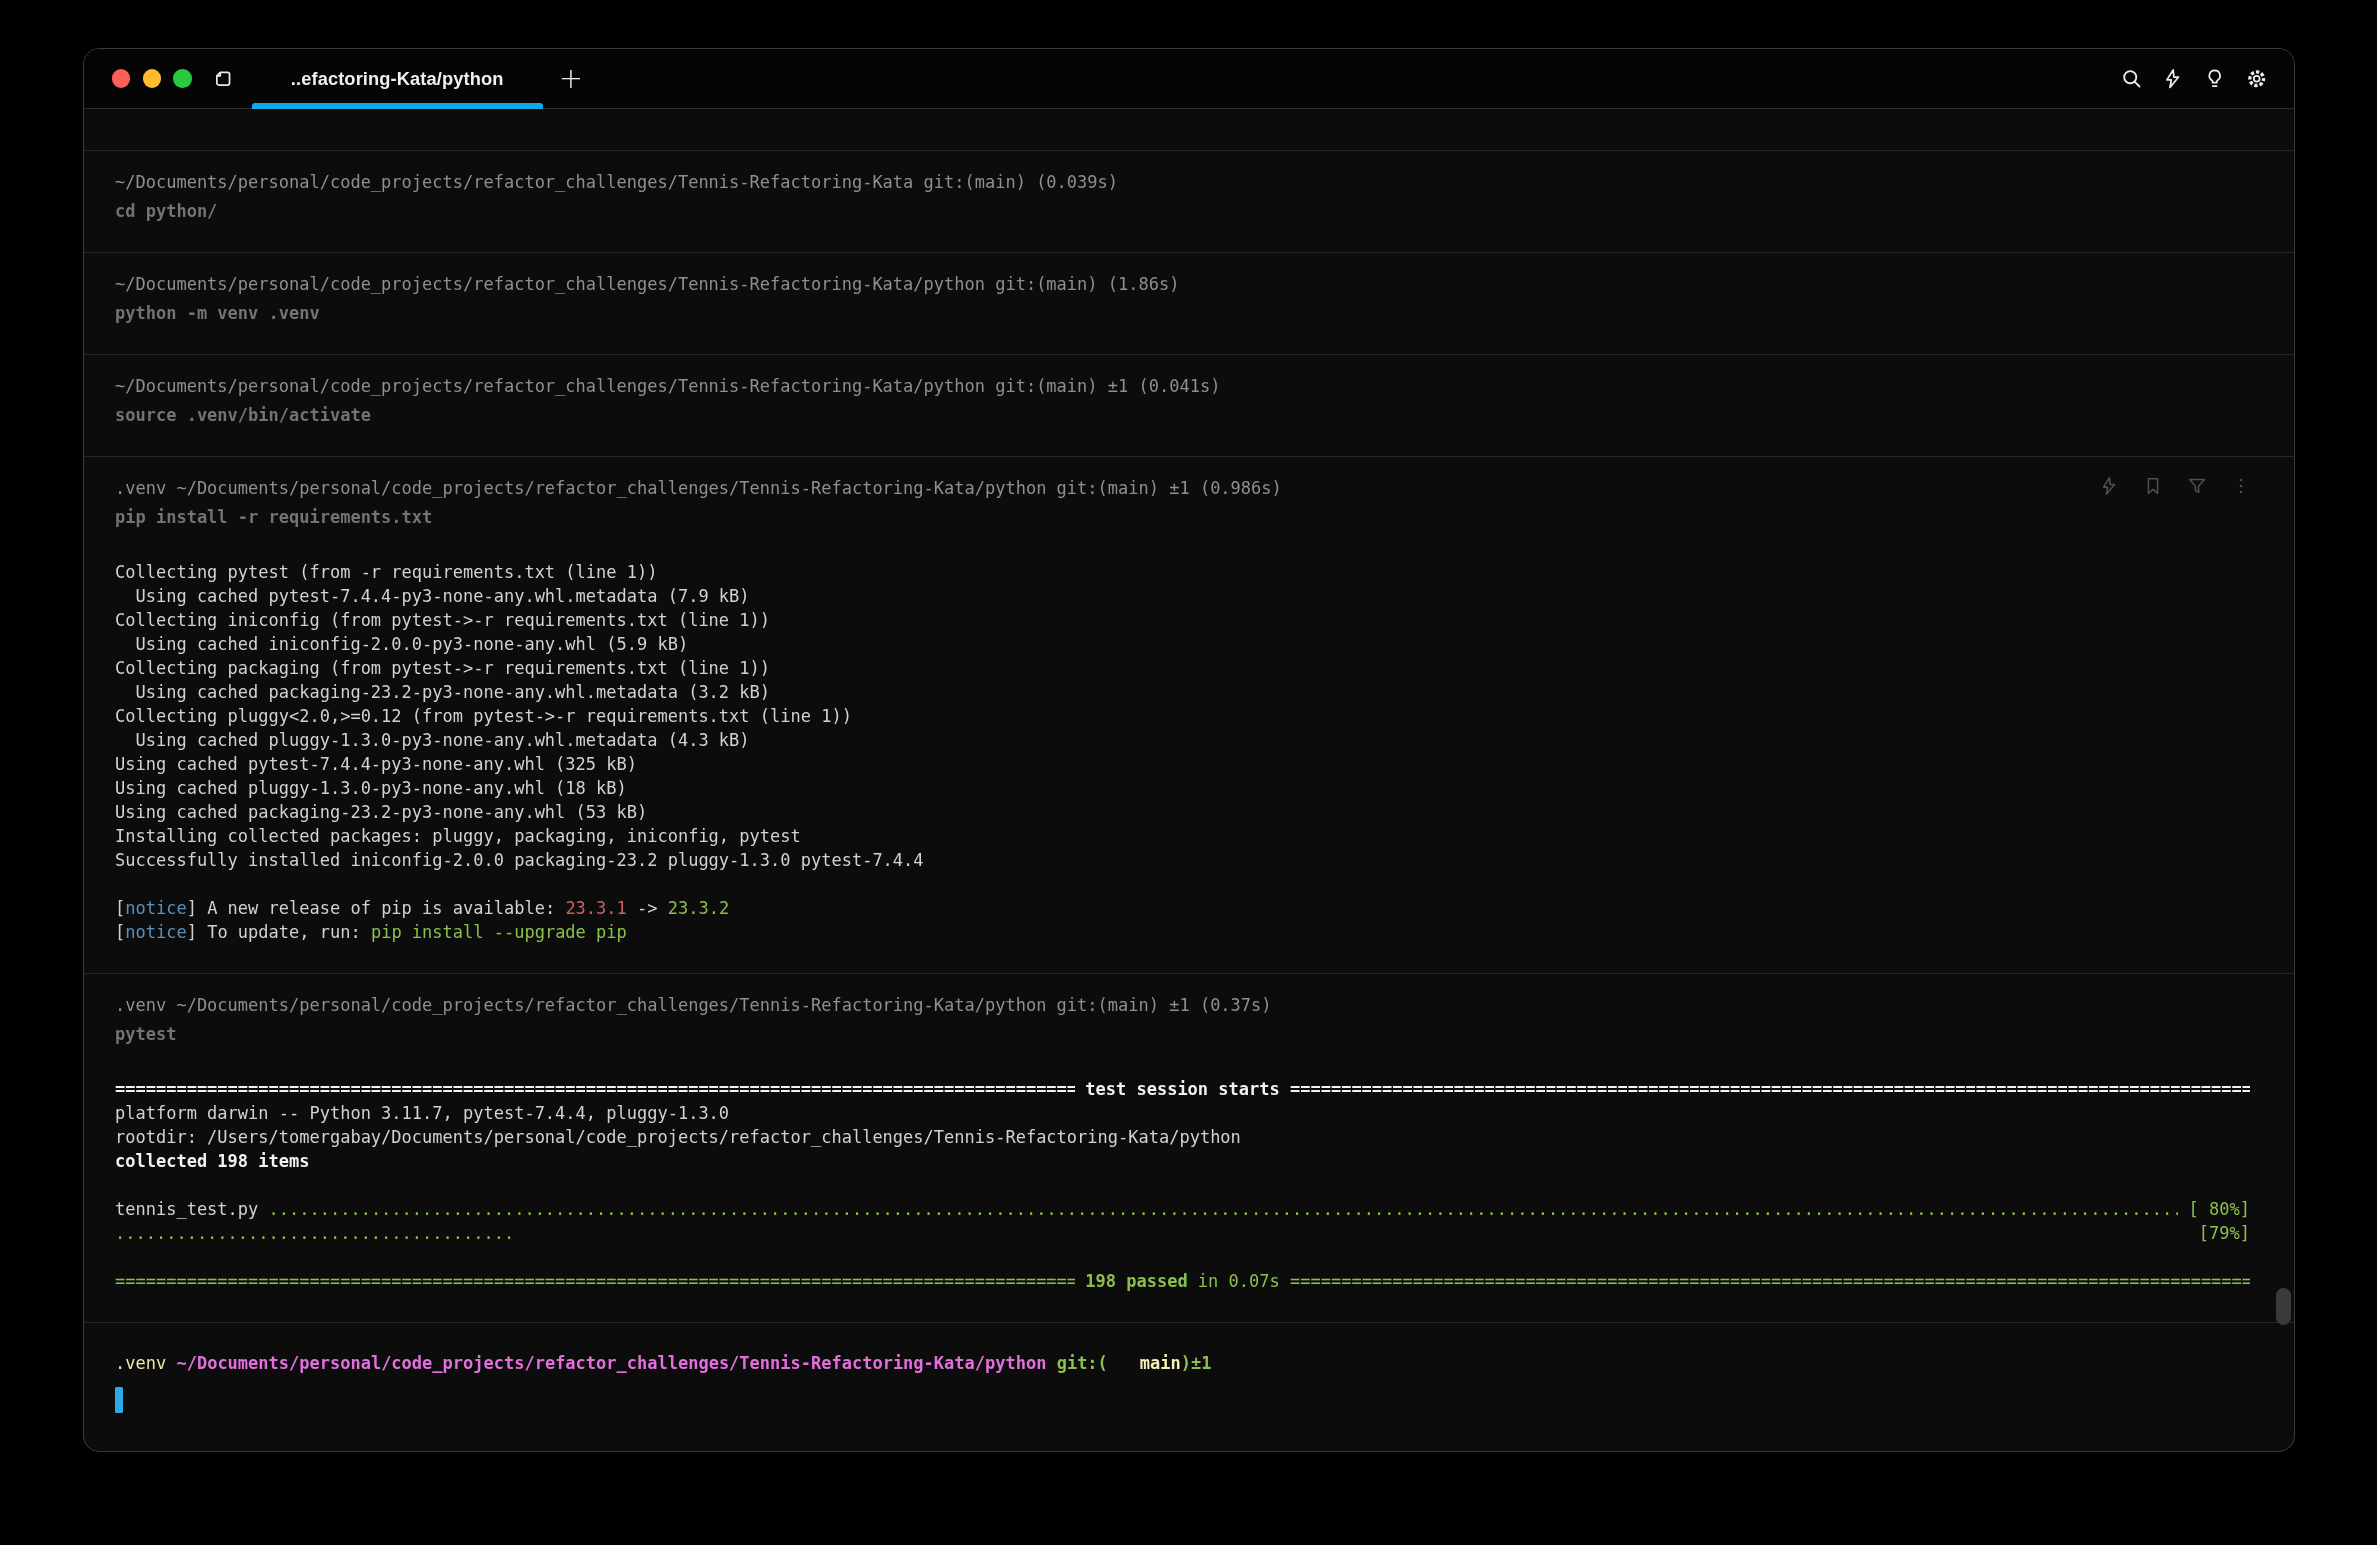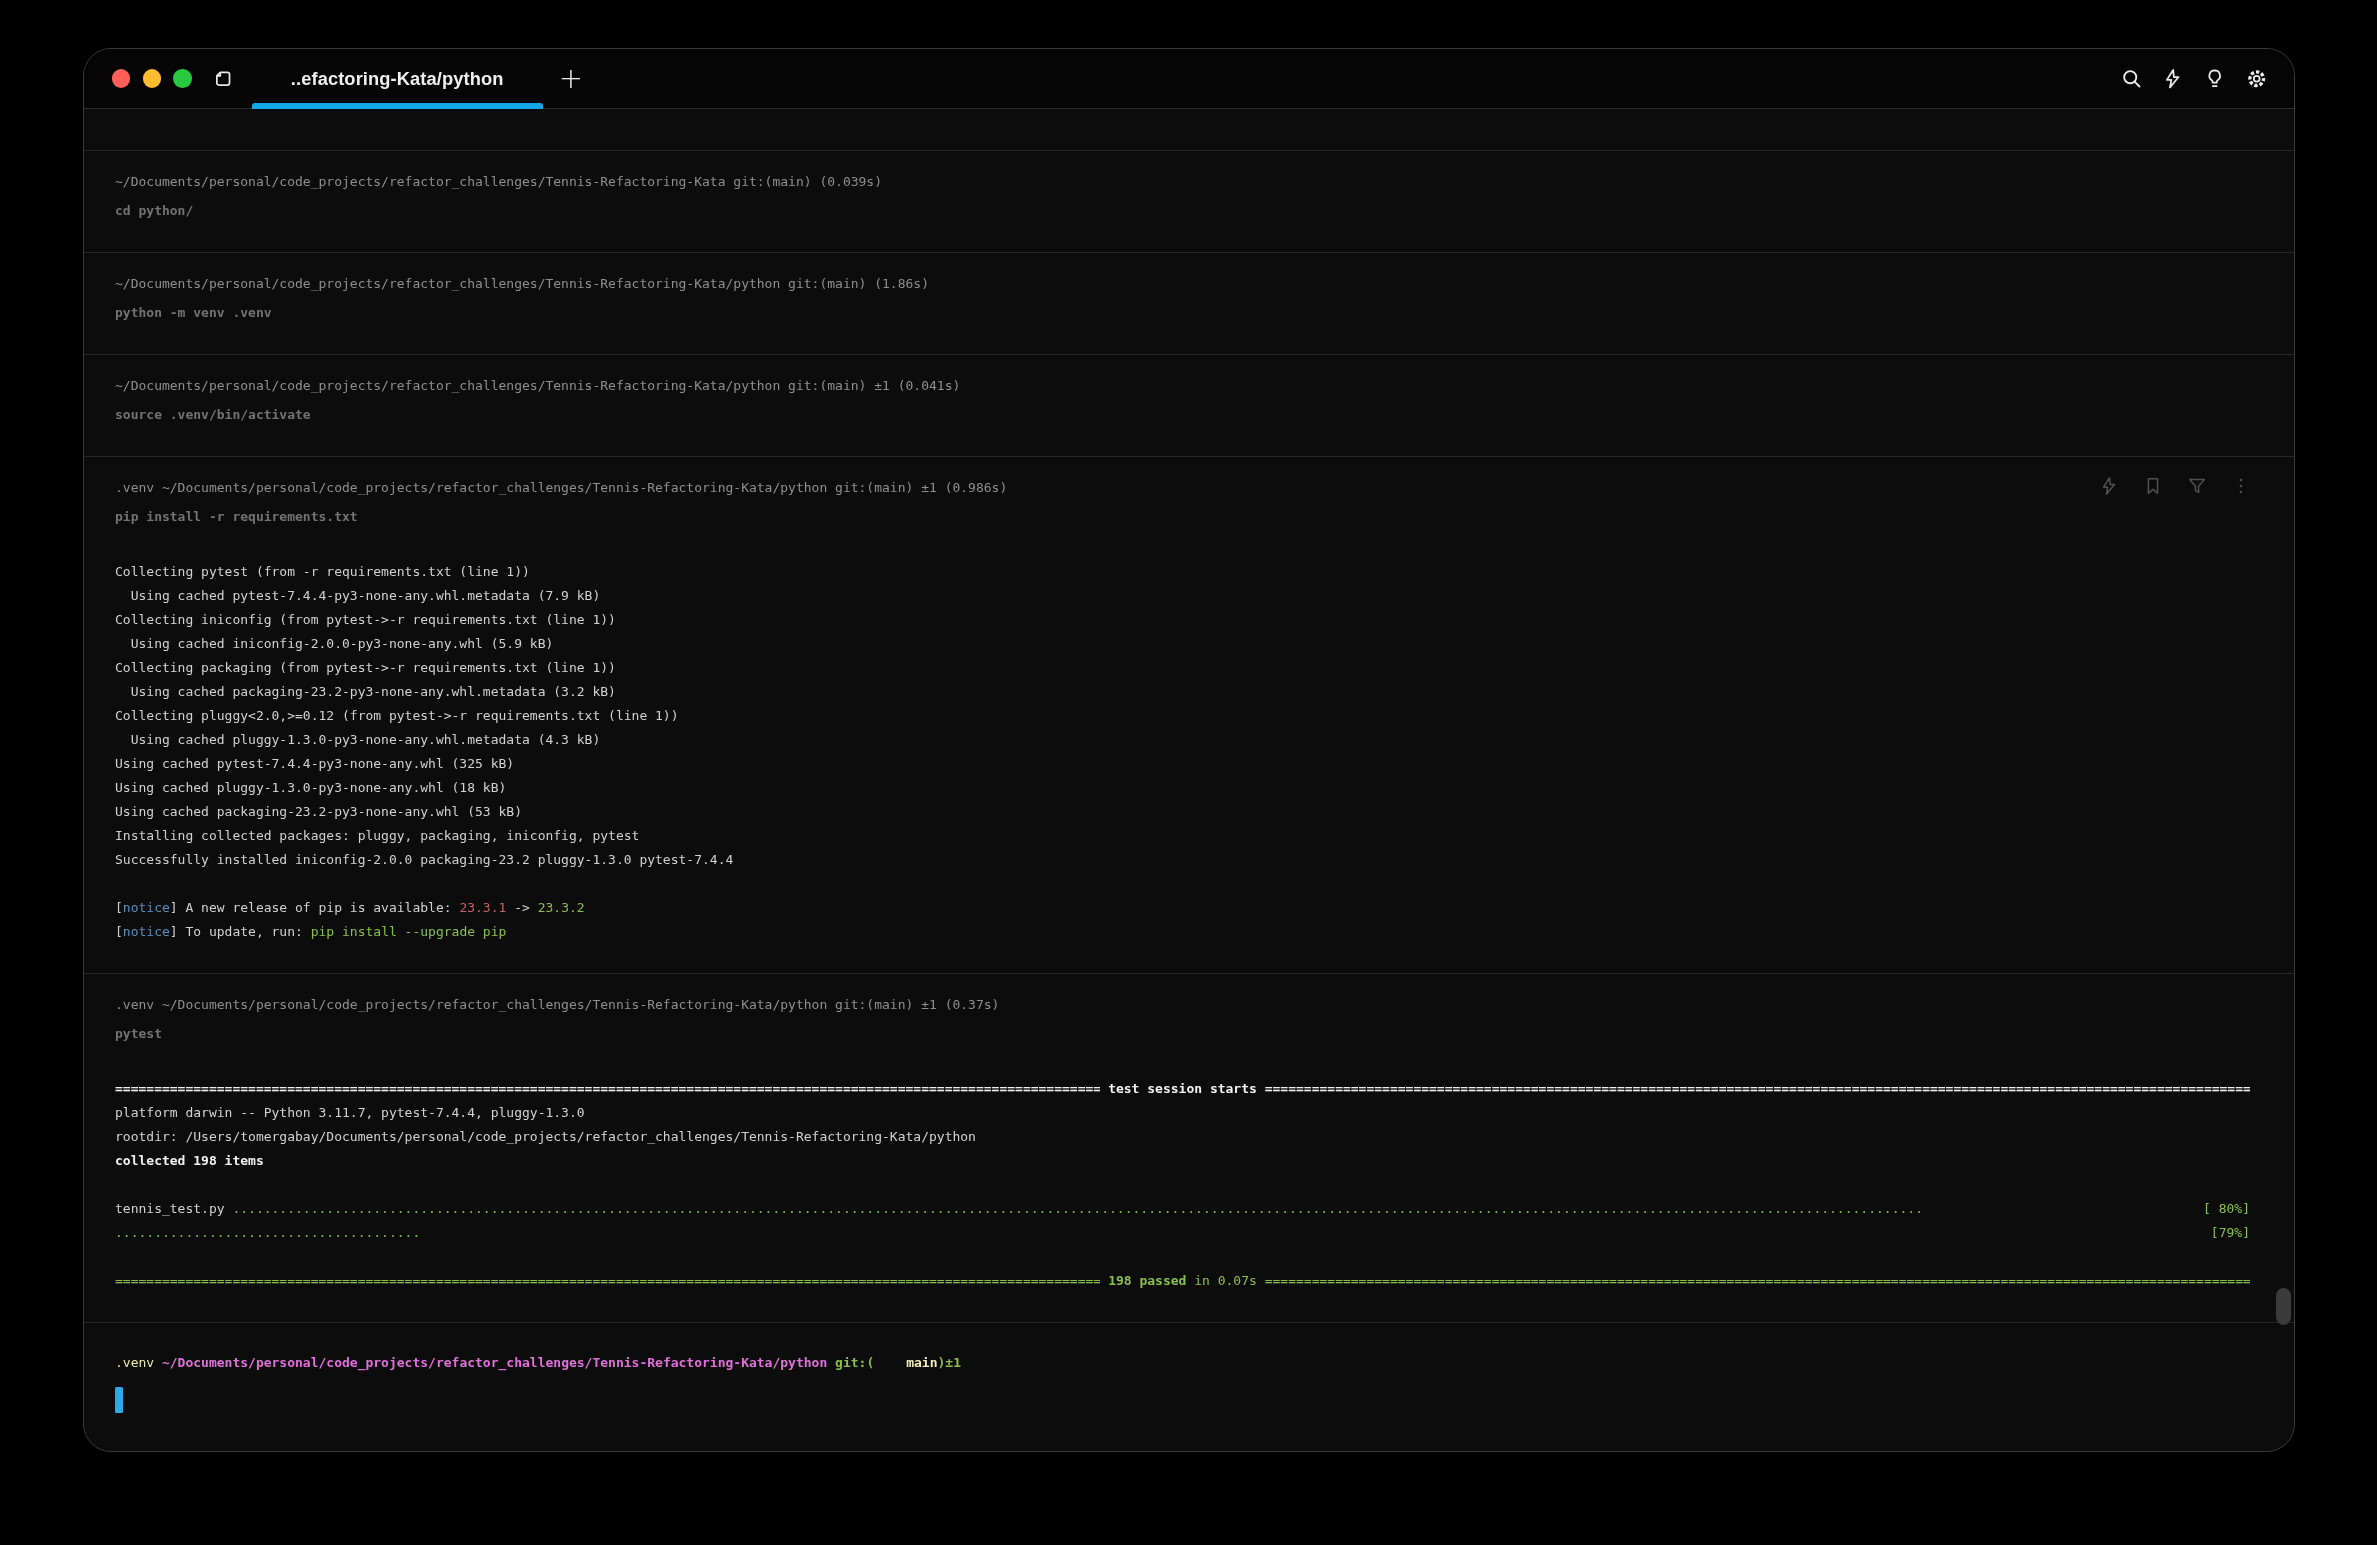"..efactoring-Kata/python" .window { border-radius: 28px -> 16px }
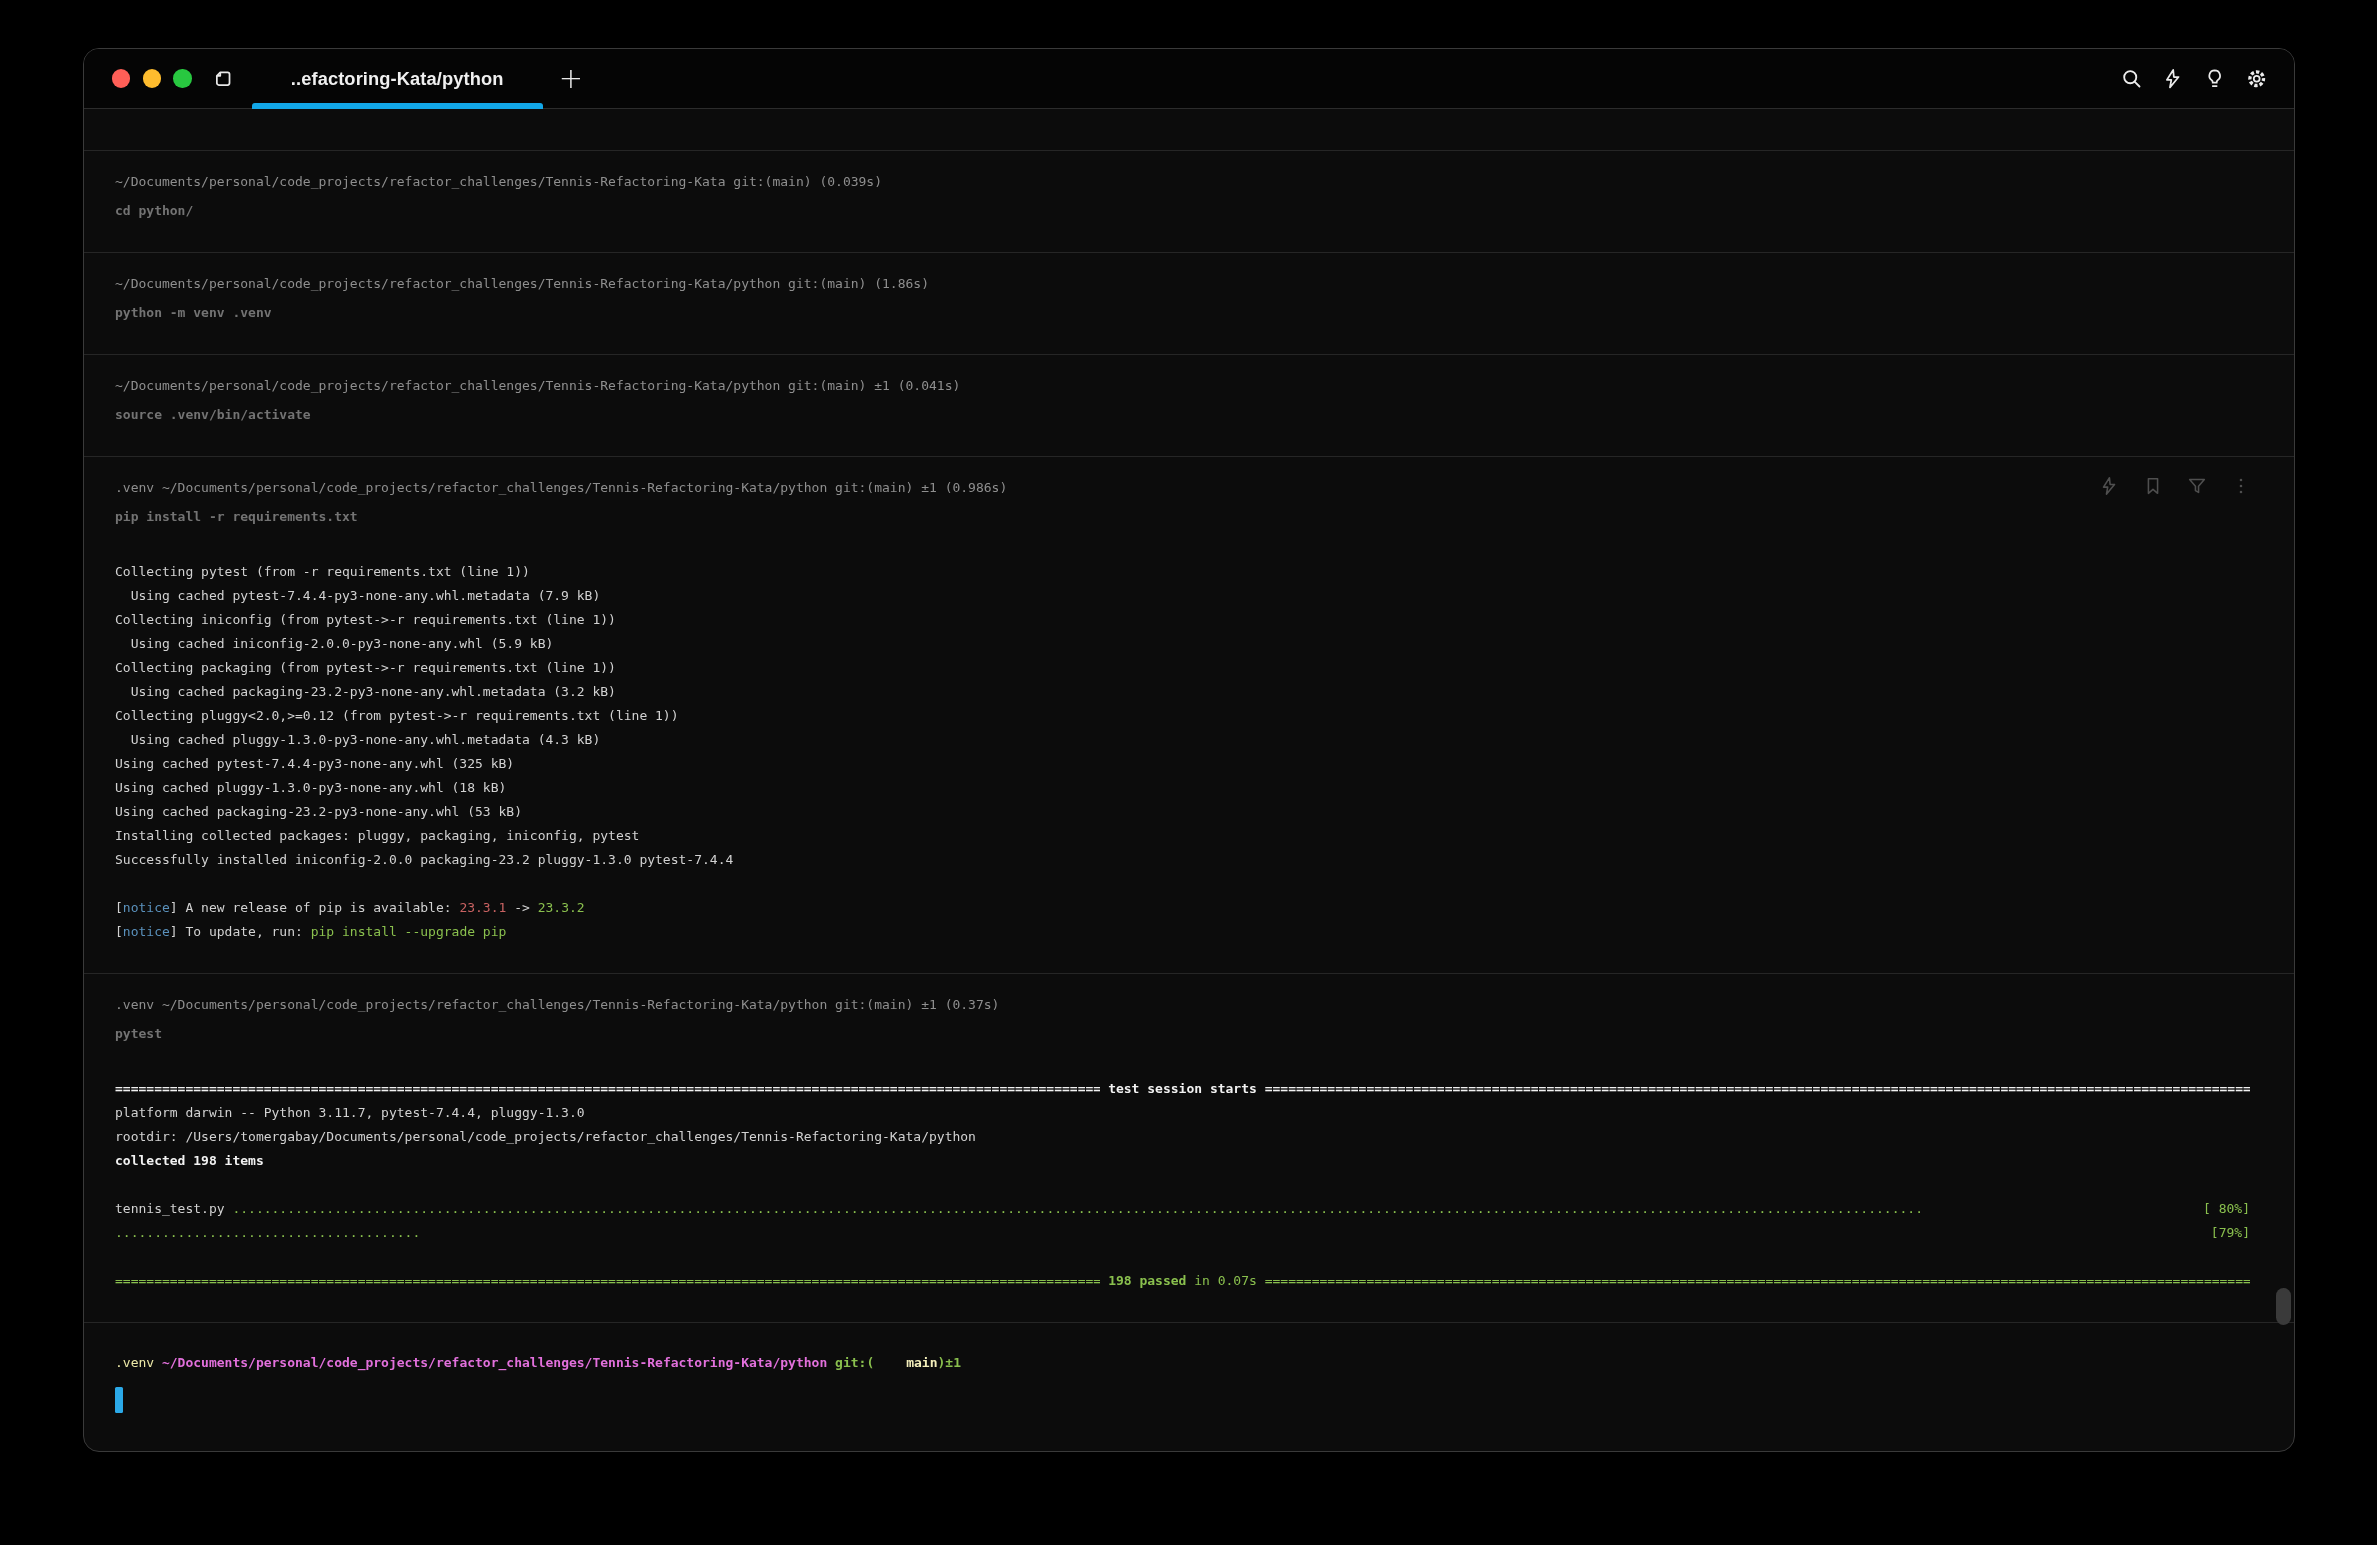"~/Documents/personal/code_projects/refac" .content { font-size: 13px -> 17px }
